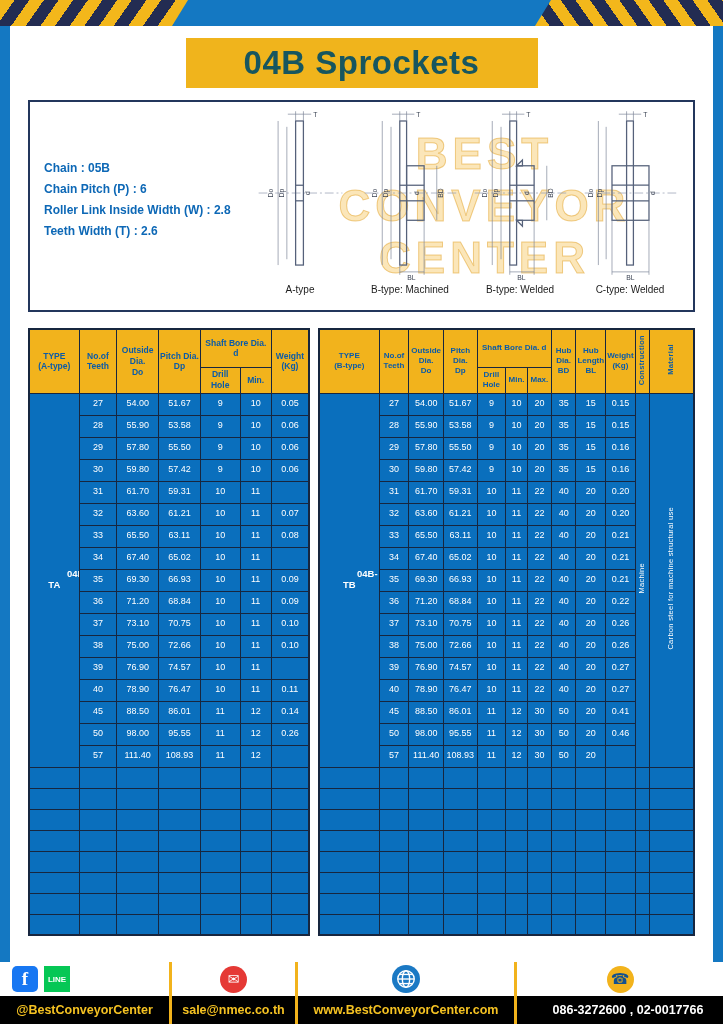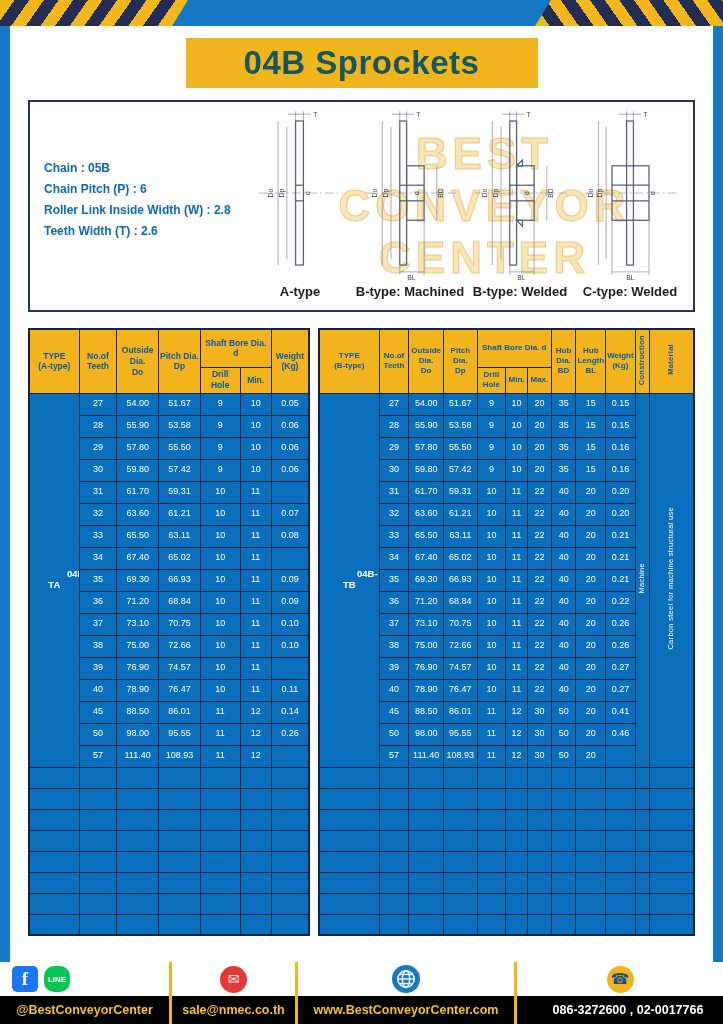"A-type" .figure figcaption { font-size: 13px -> 10px; font-weight: bold -> normal }
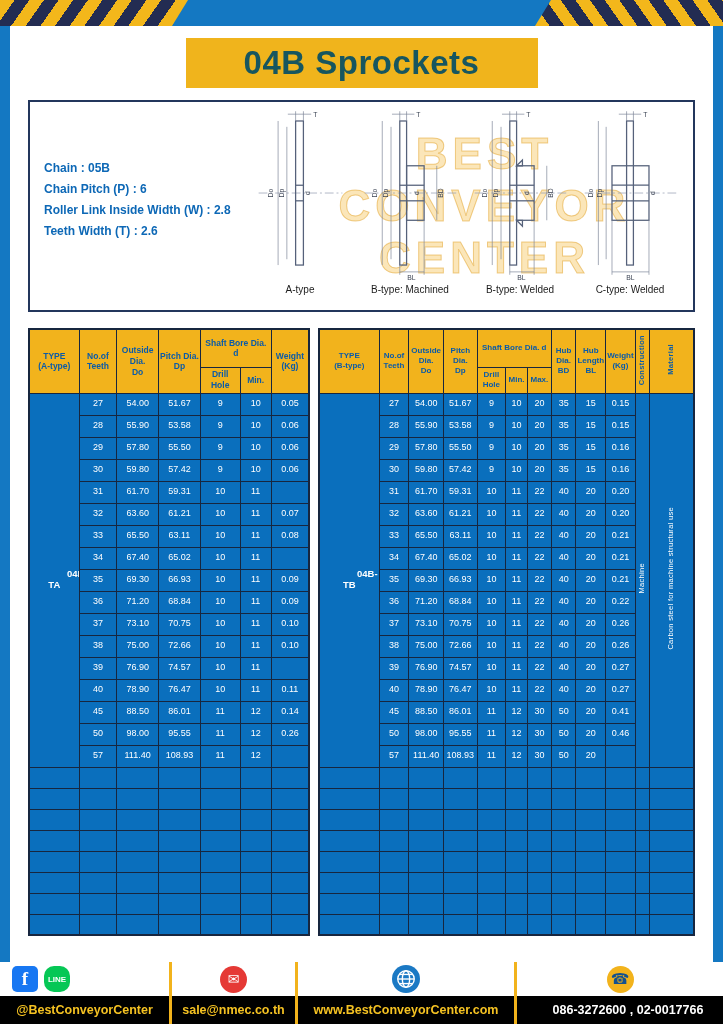"LINE" .lineic { border-radius: 10px -> 0 }
